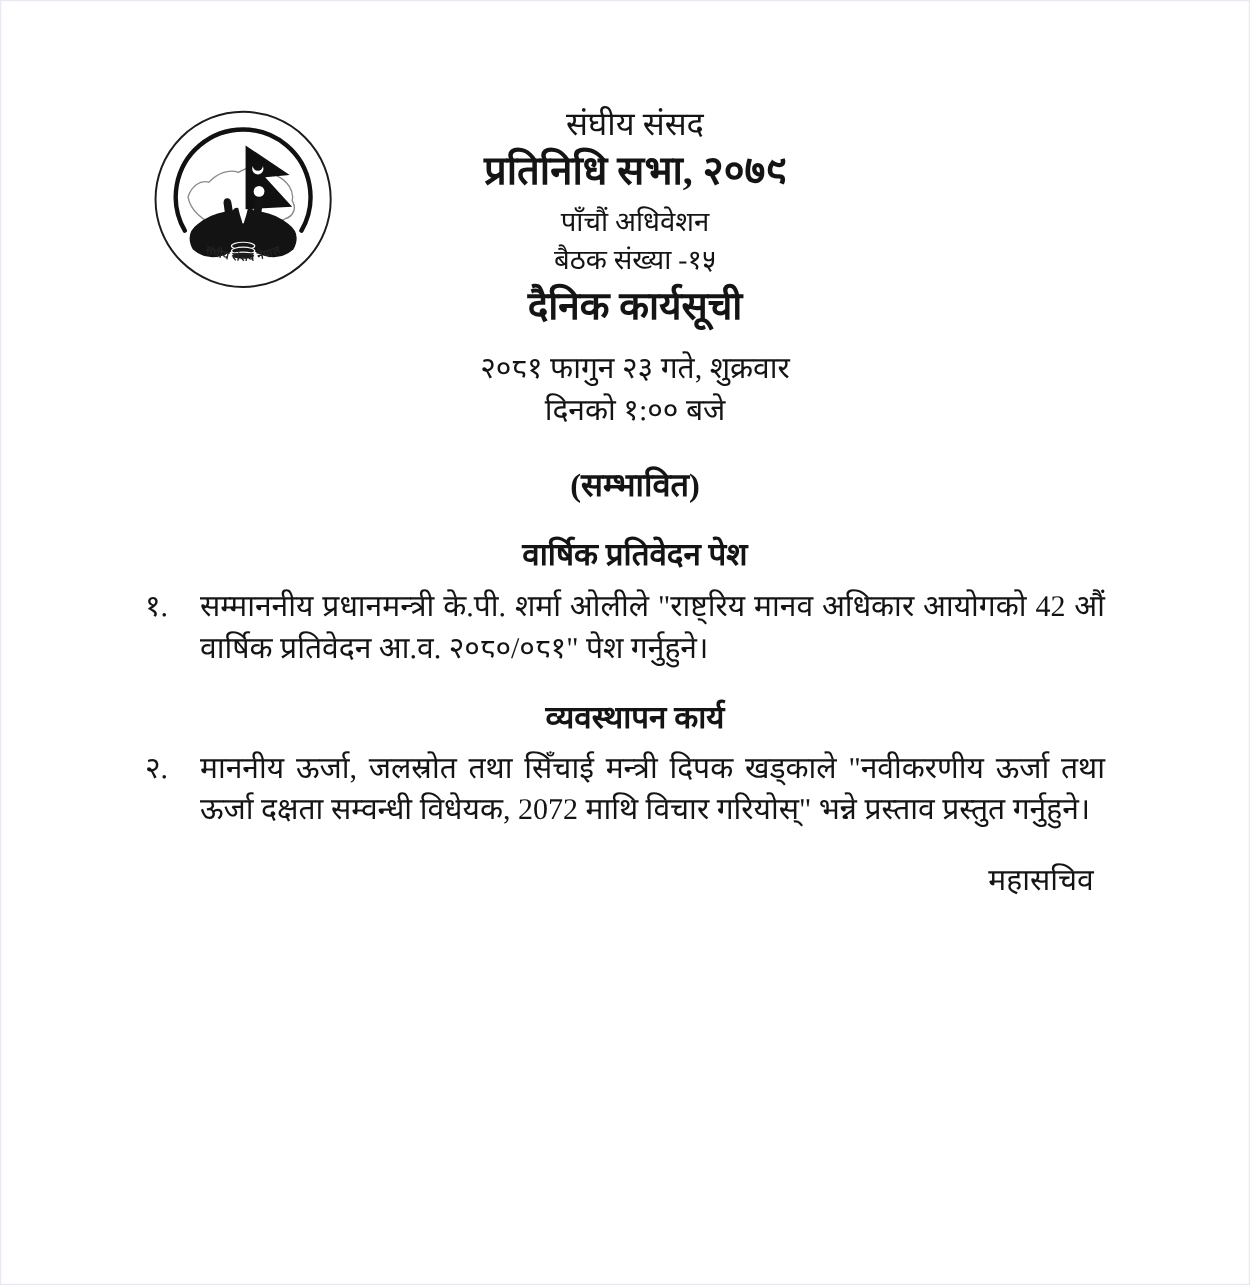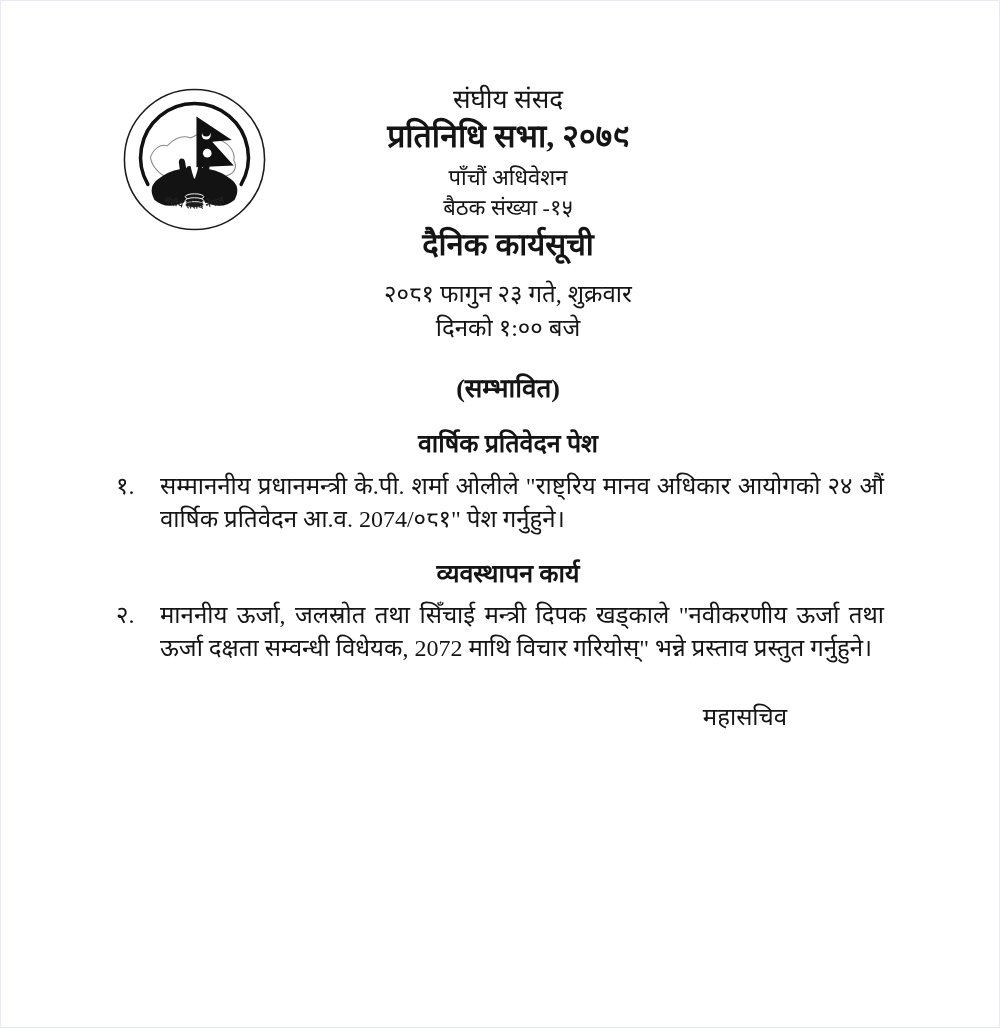"सम्माननीय प्रधानमन्त्री के.पी. शर्मा" div.item-text { text: २४ औं वार्षिक प्रतिवेदन आ.व. 2074/०८१ -> 42 औं वार्षिक प्रतिवेदन आ.व. २०८०/०८१ }
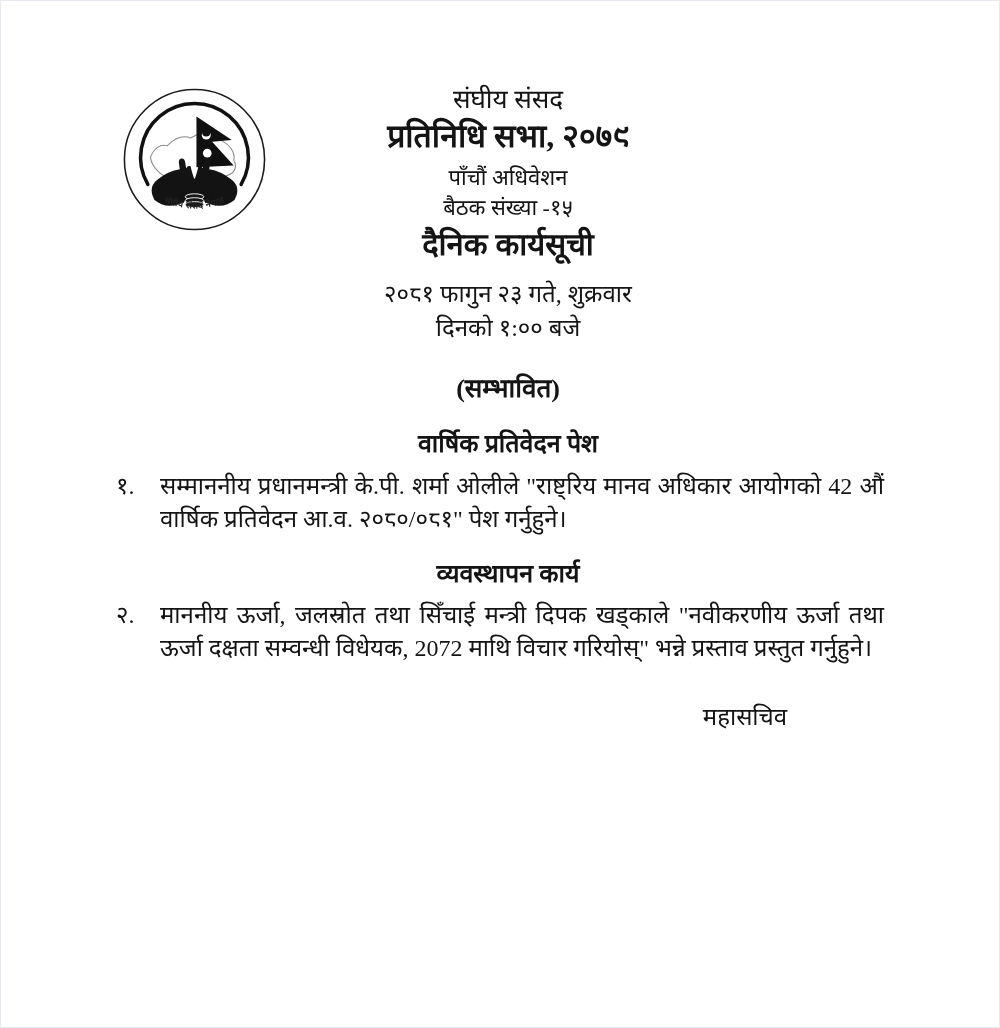"महासचिव" .sig-title { margin-top: 13px -> 1px; text-align: none -> right }
